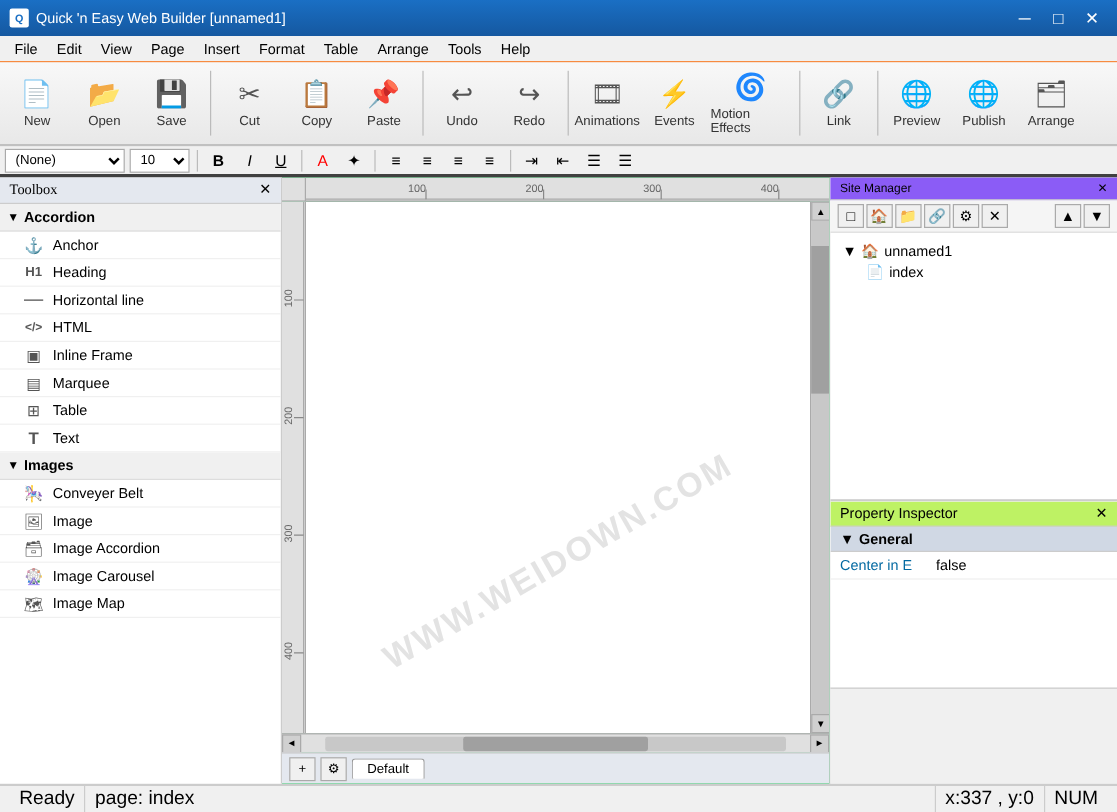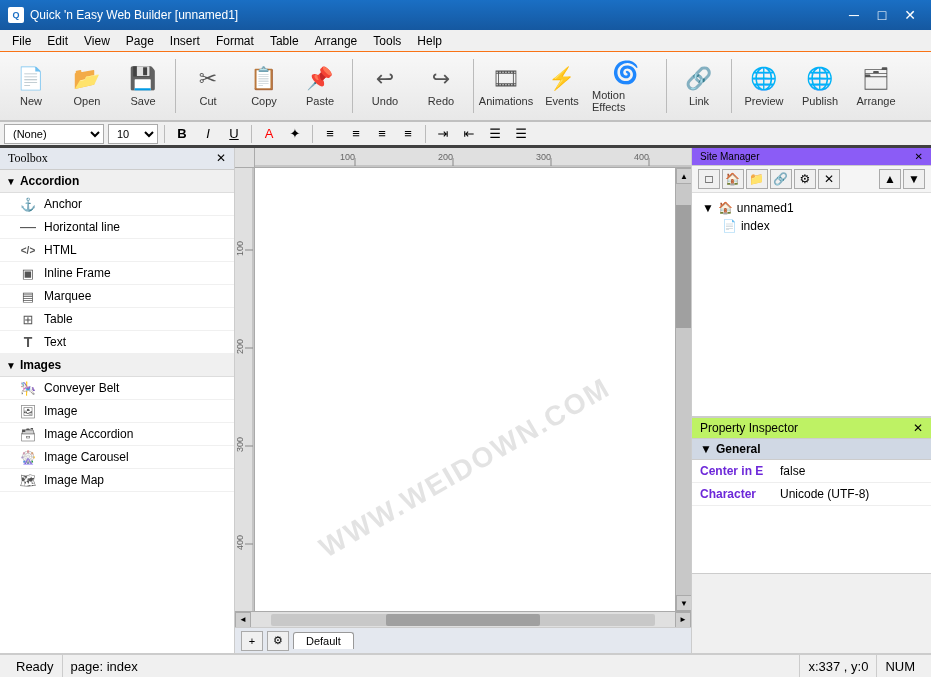"H1" div.toolbox-item { html: none -> <div> <span>H1</span> <span>Heading</span> </div> }
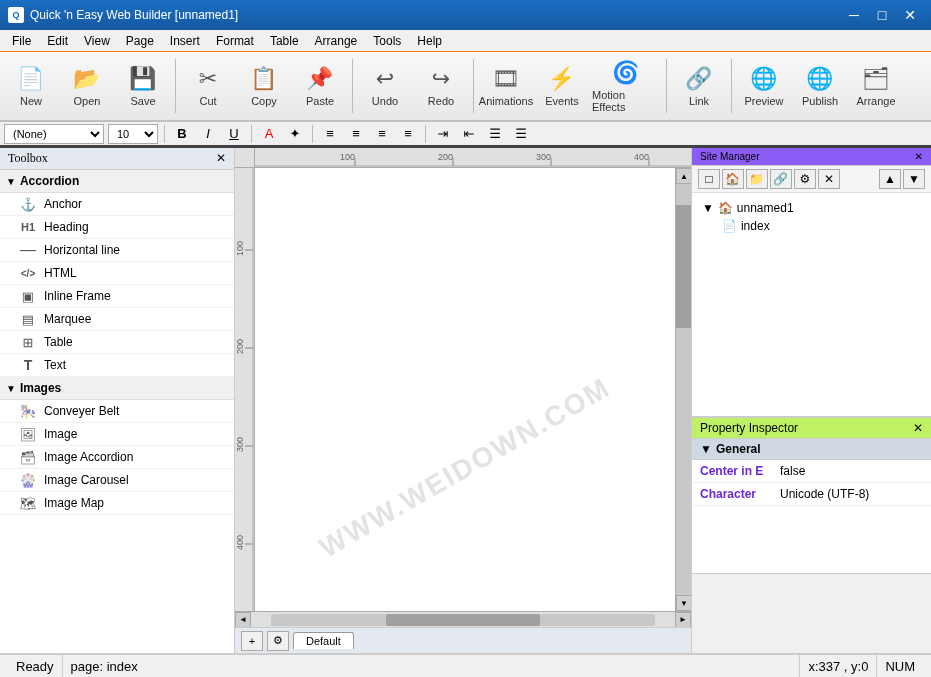"Center in E" .pi-label { color: #6d28d9 -> #0369a1; font-weight: bold -> none }
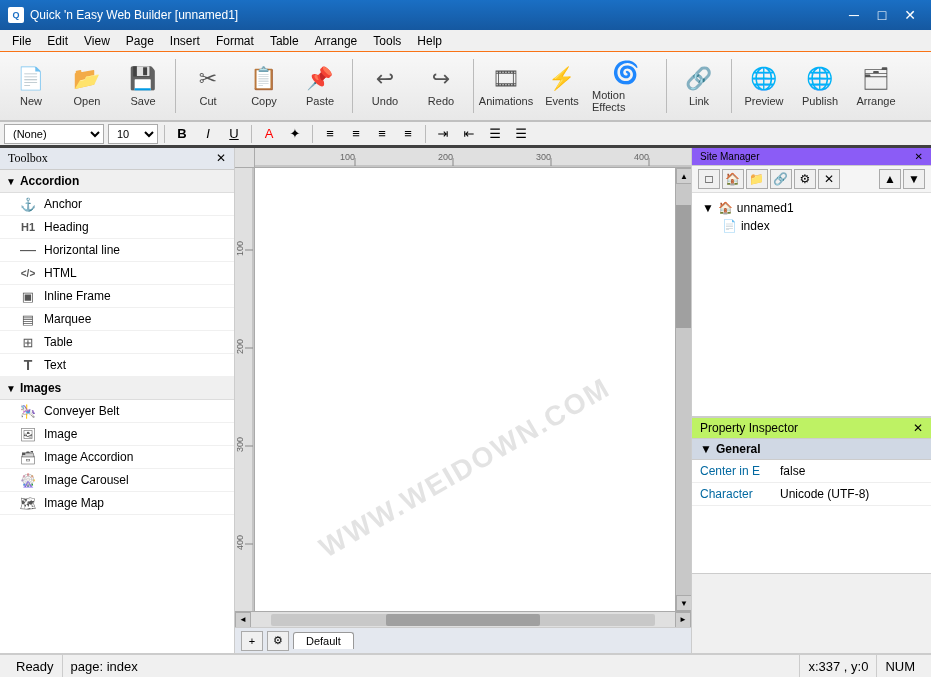"Character" div.pi-row { html: <div> <span>Character</span> <span>Unicode (UTF-8)</span> </div> -> none }
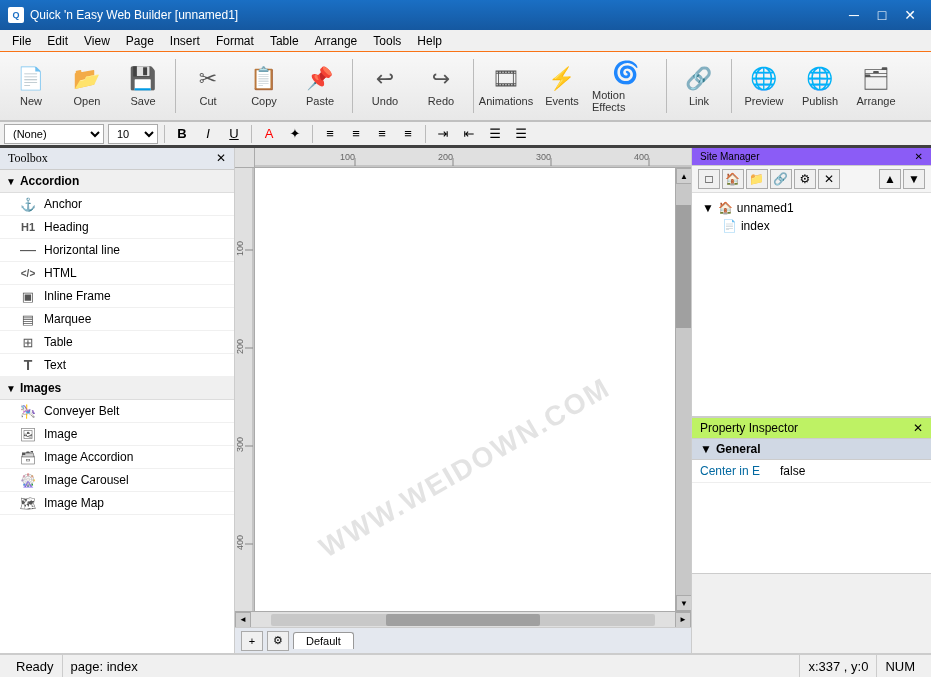"Ready" #status-bar { font-size: 13px -> 16px }
